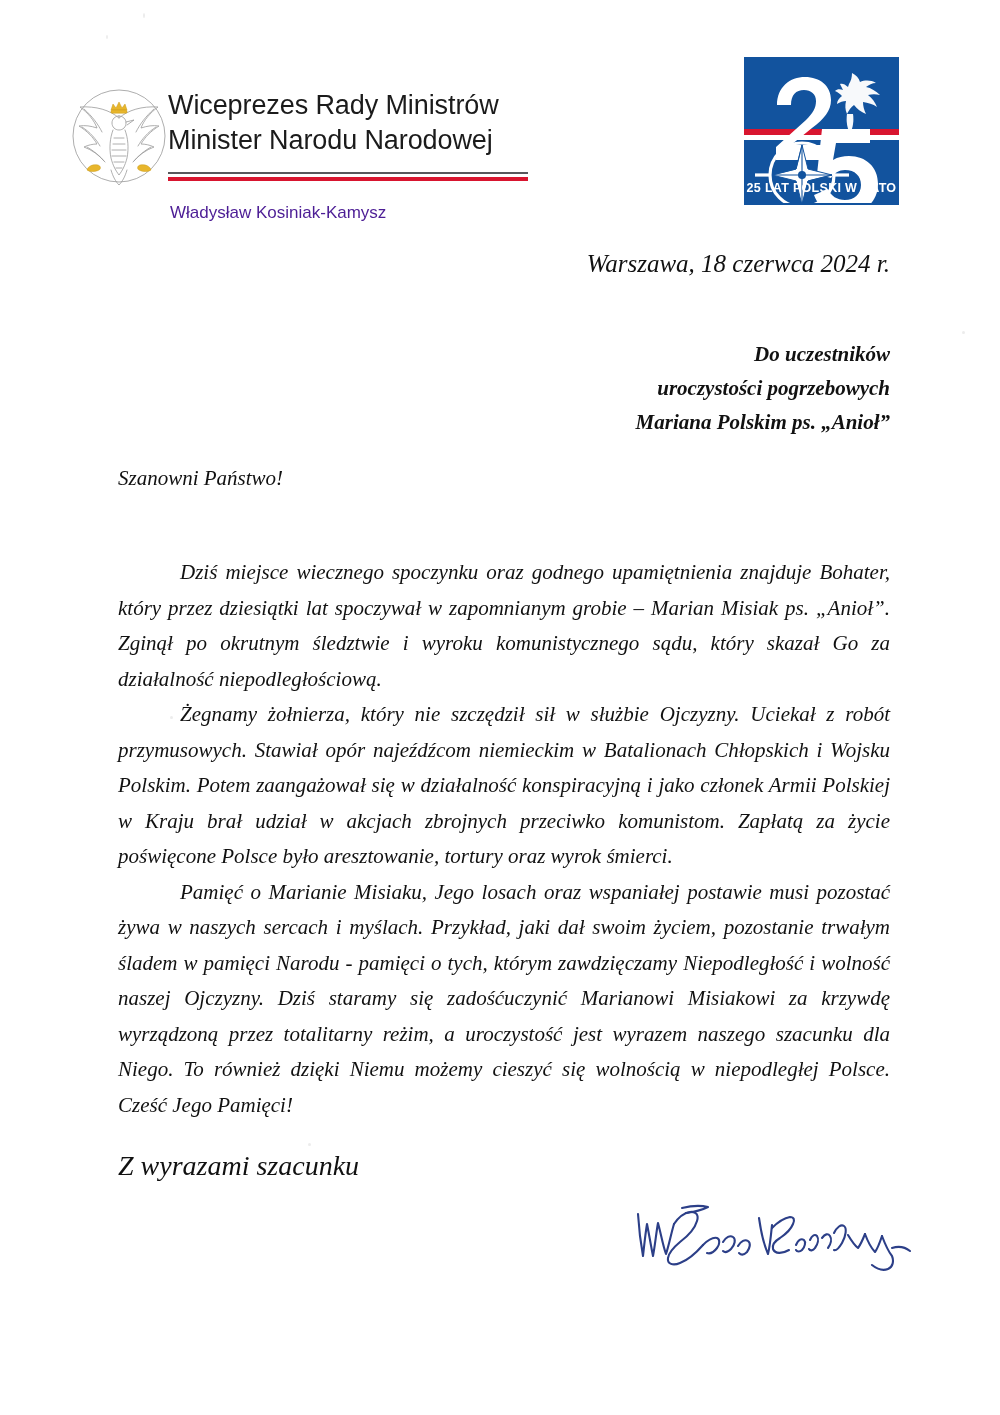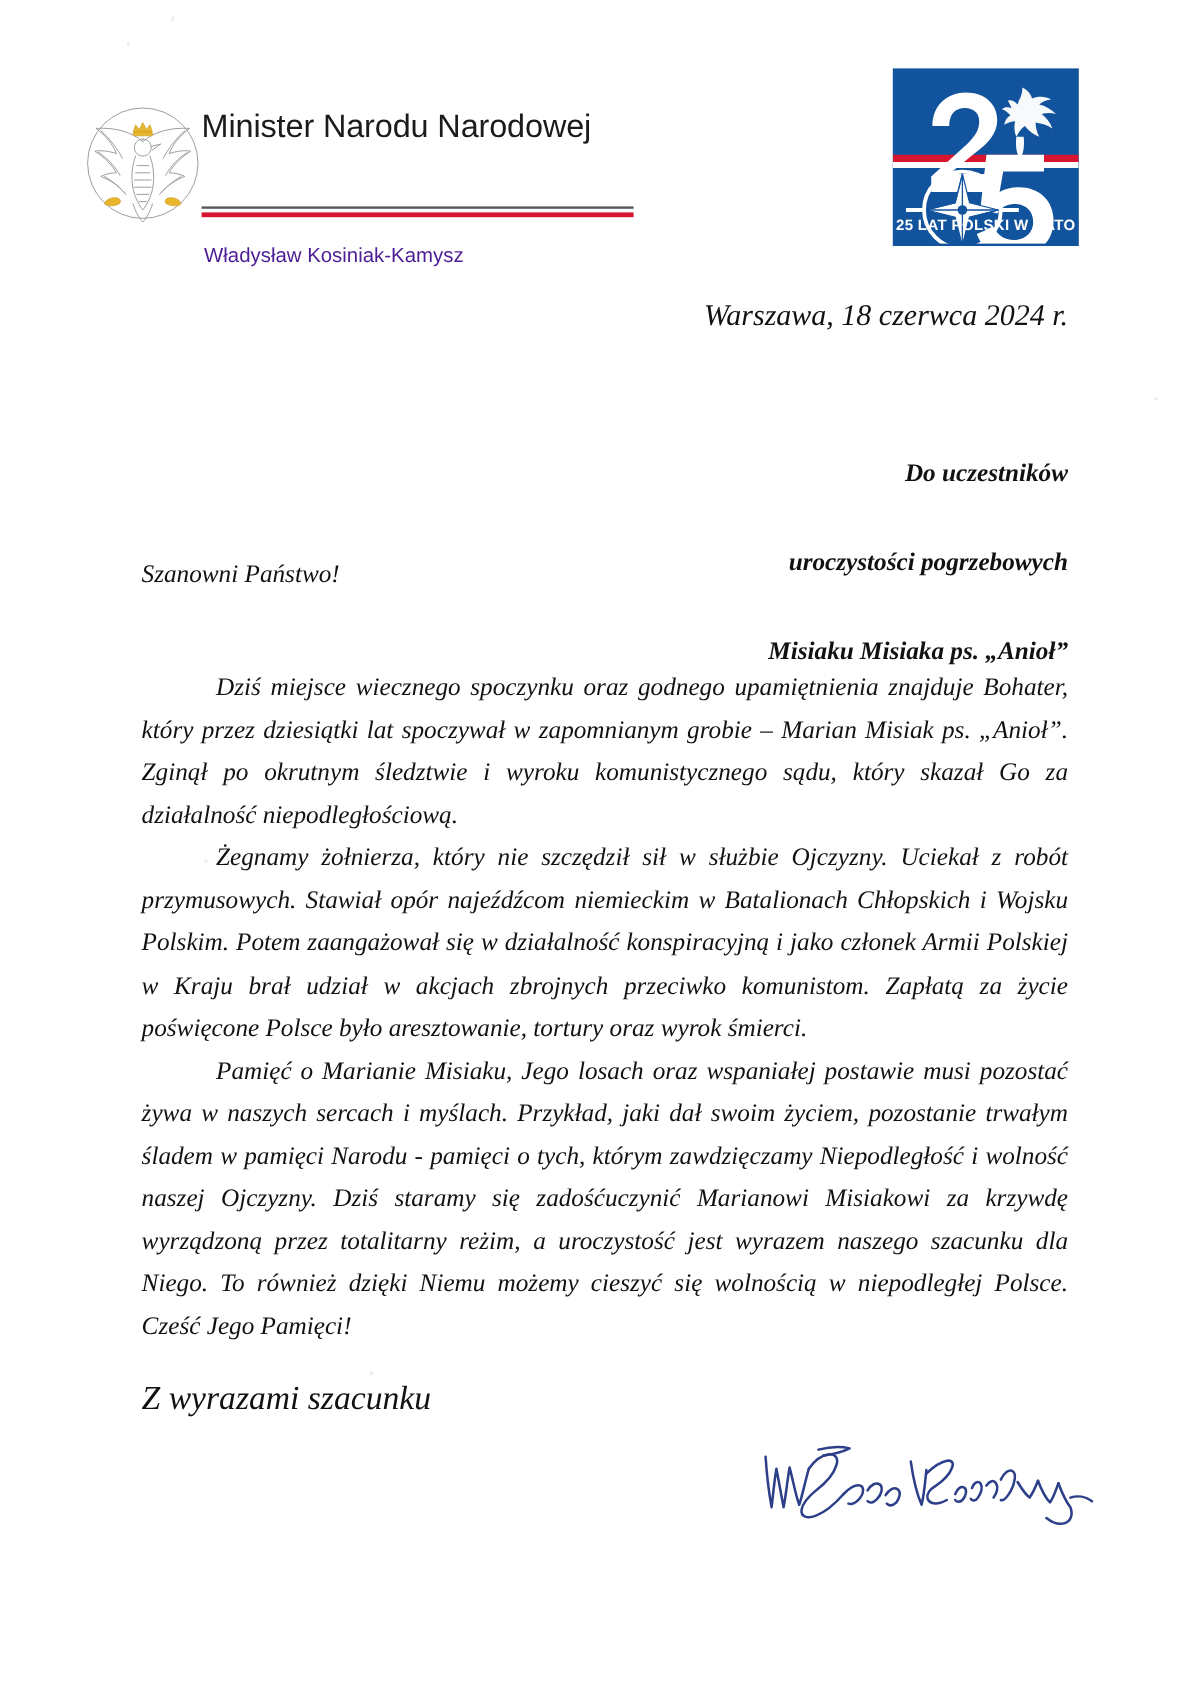"Wiceprezes Rady Ministrów" div.header-line { html: none -> <div>Wiceprezes Rady Ministrów</div> }
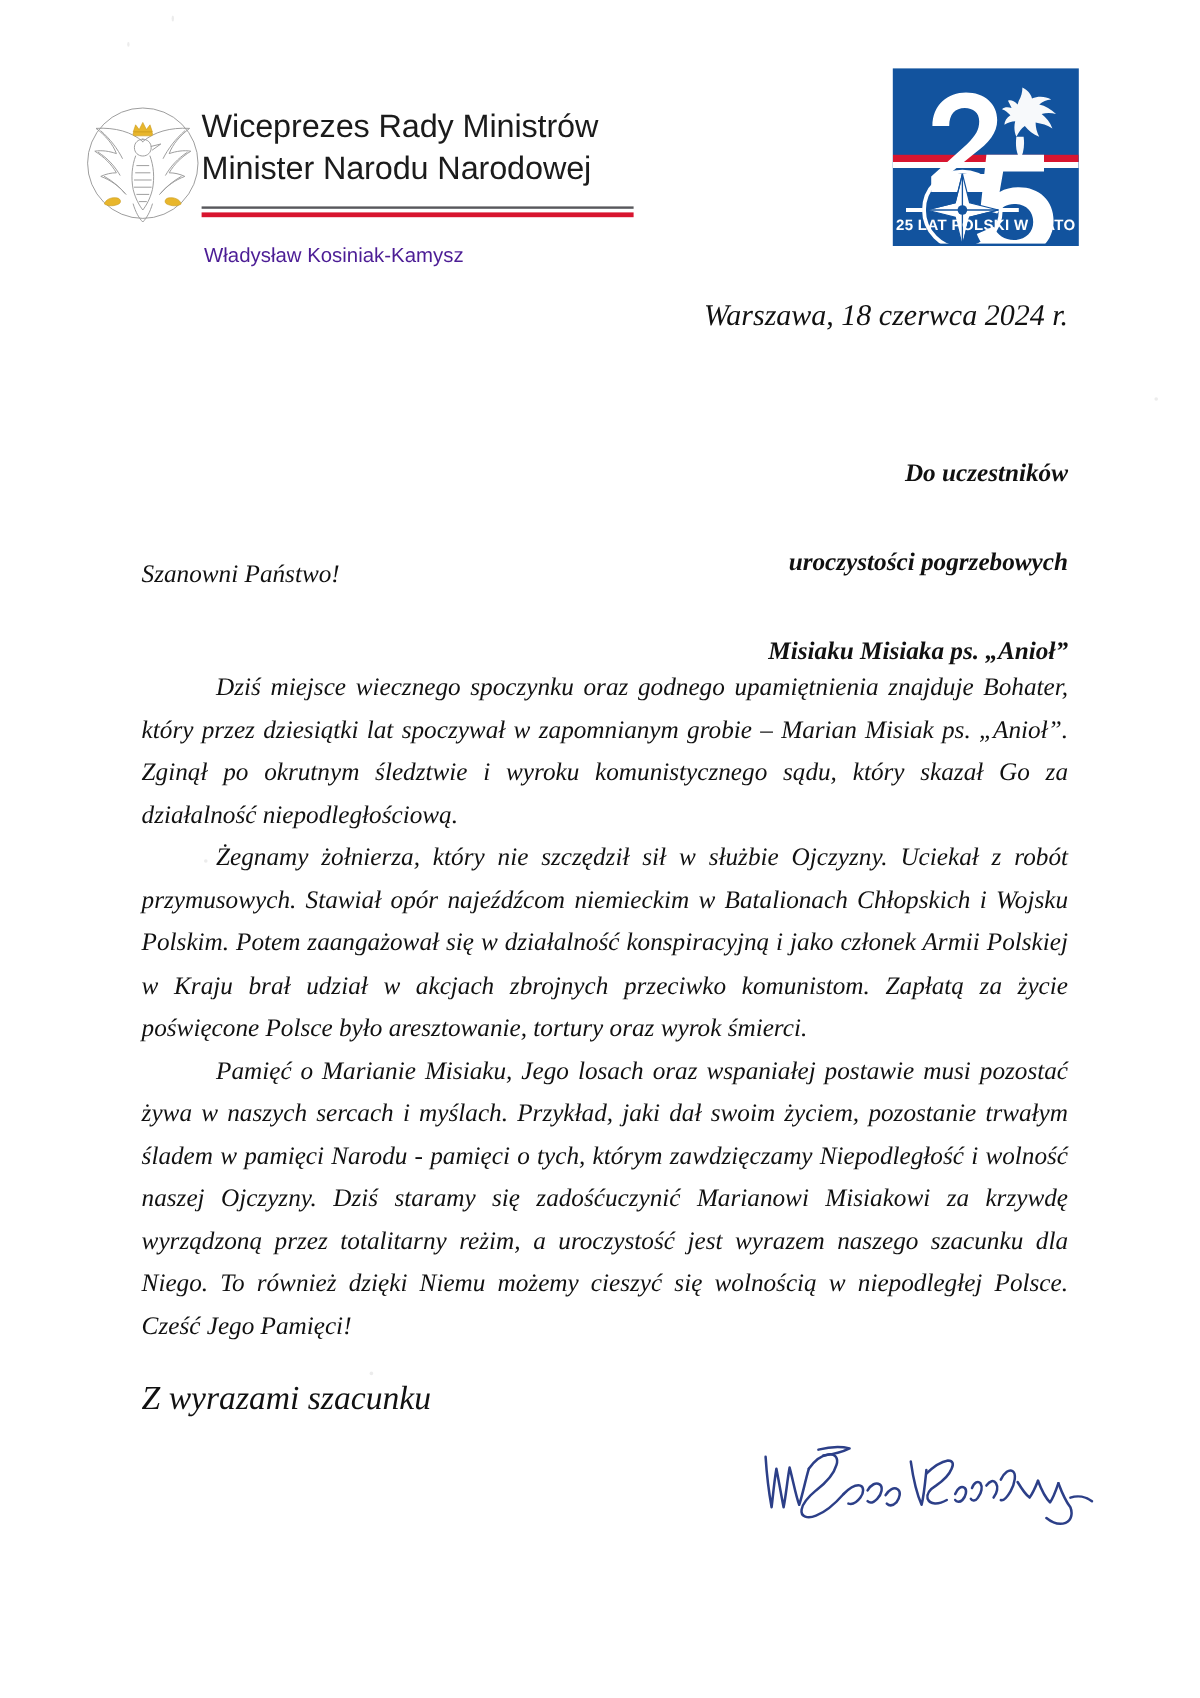"Do uczestników" .addressee div { margin-top: 40px -> none }
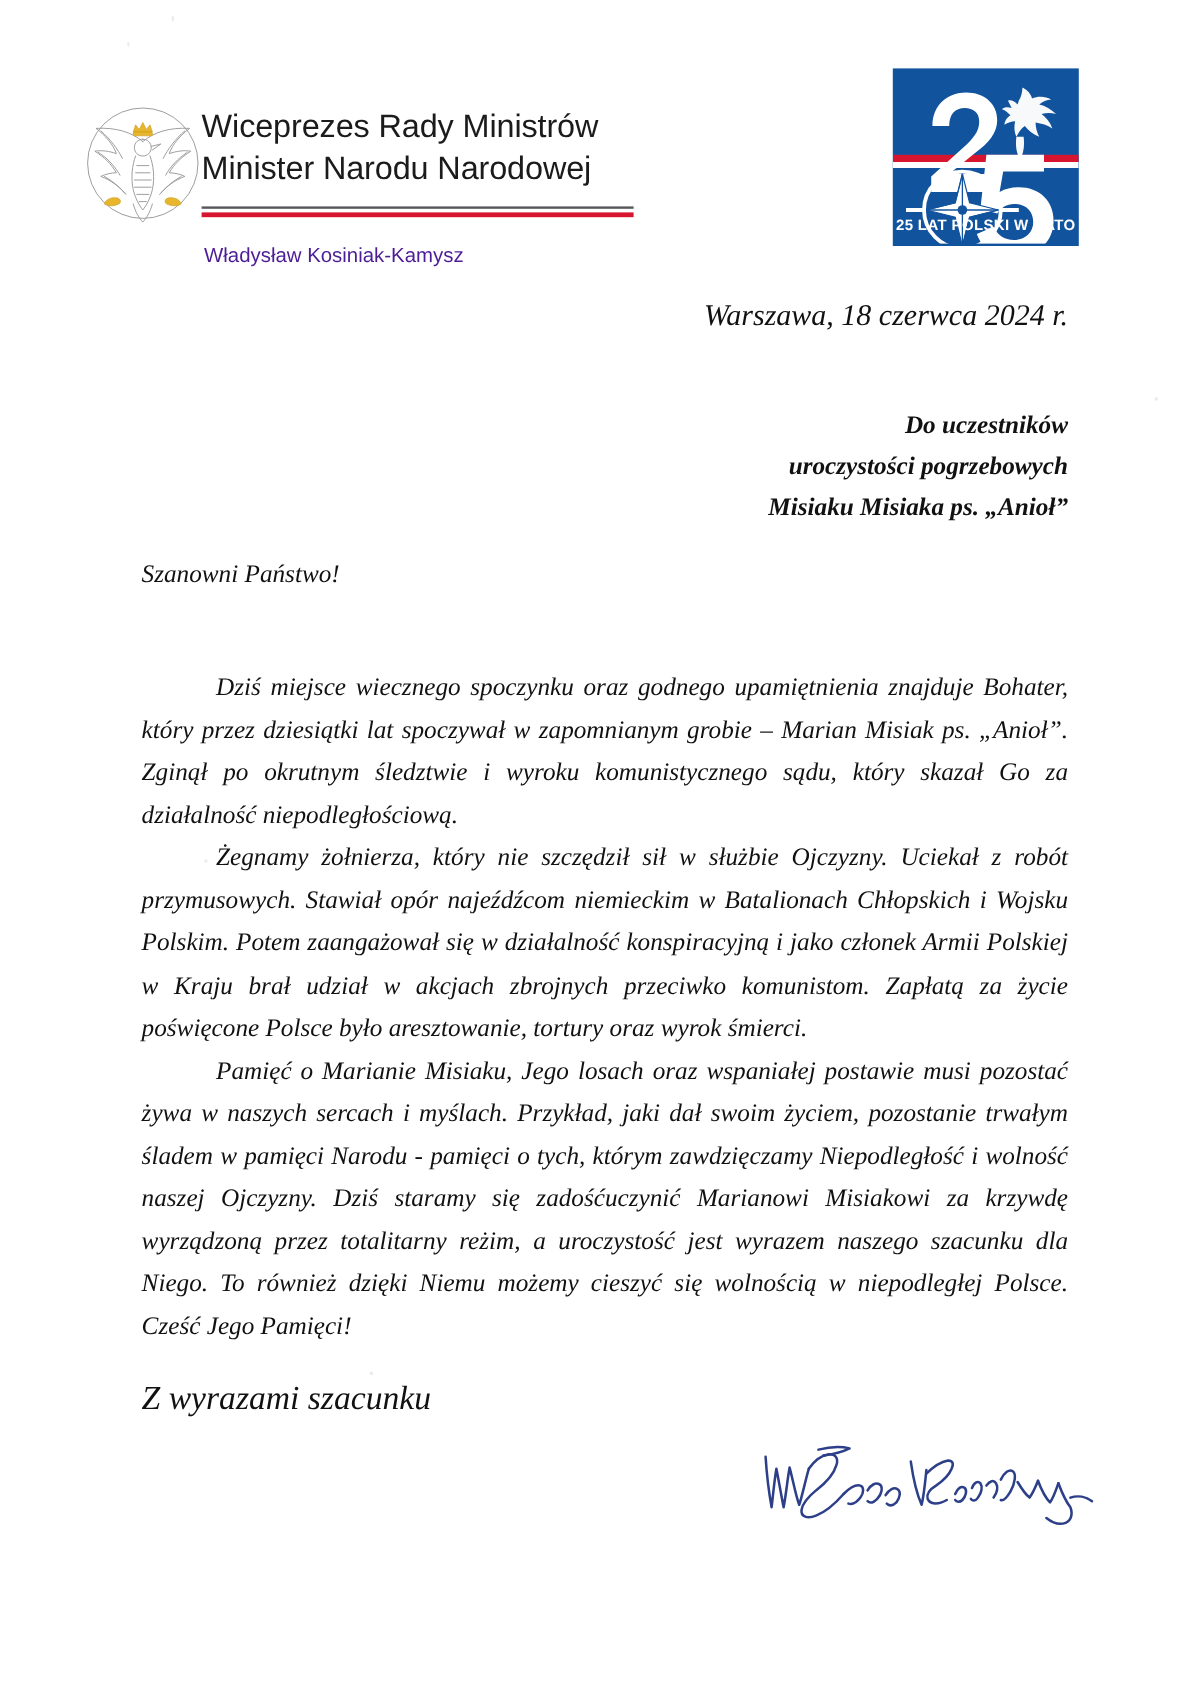"Misiaku Misiaka ps. „Anioł”" div { text: Misiaku Misiaka -> Mariana Polskim }
